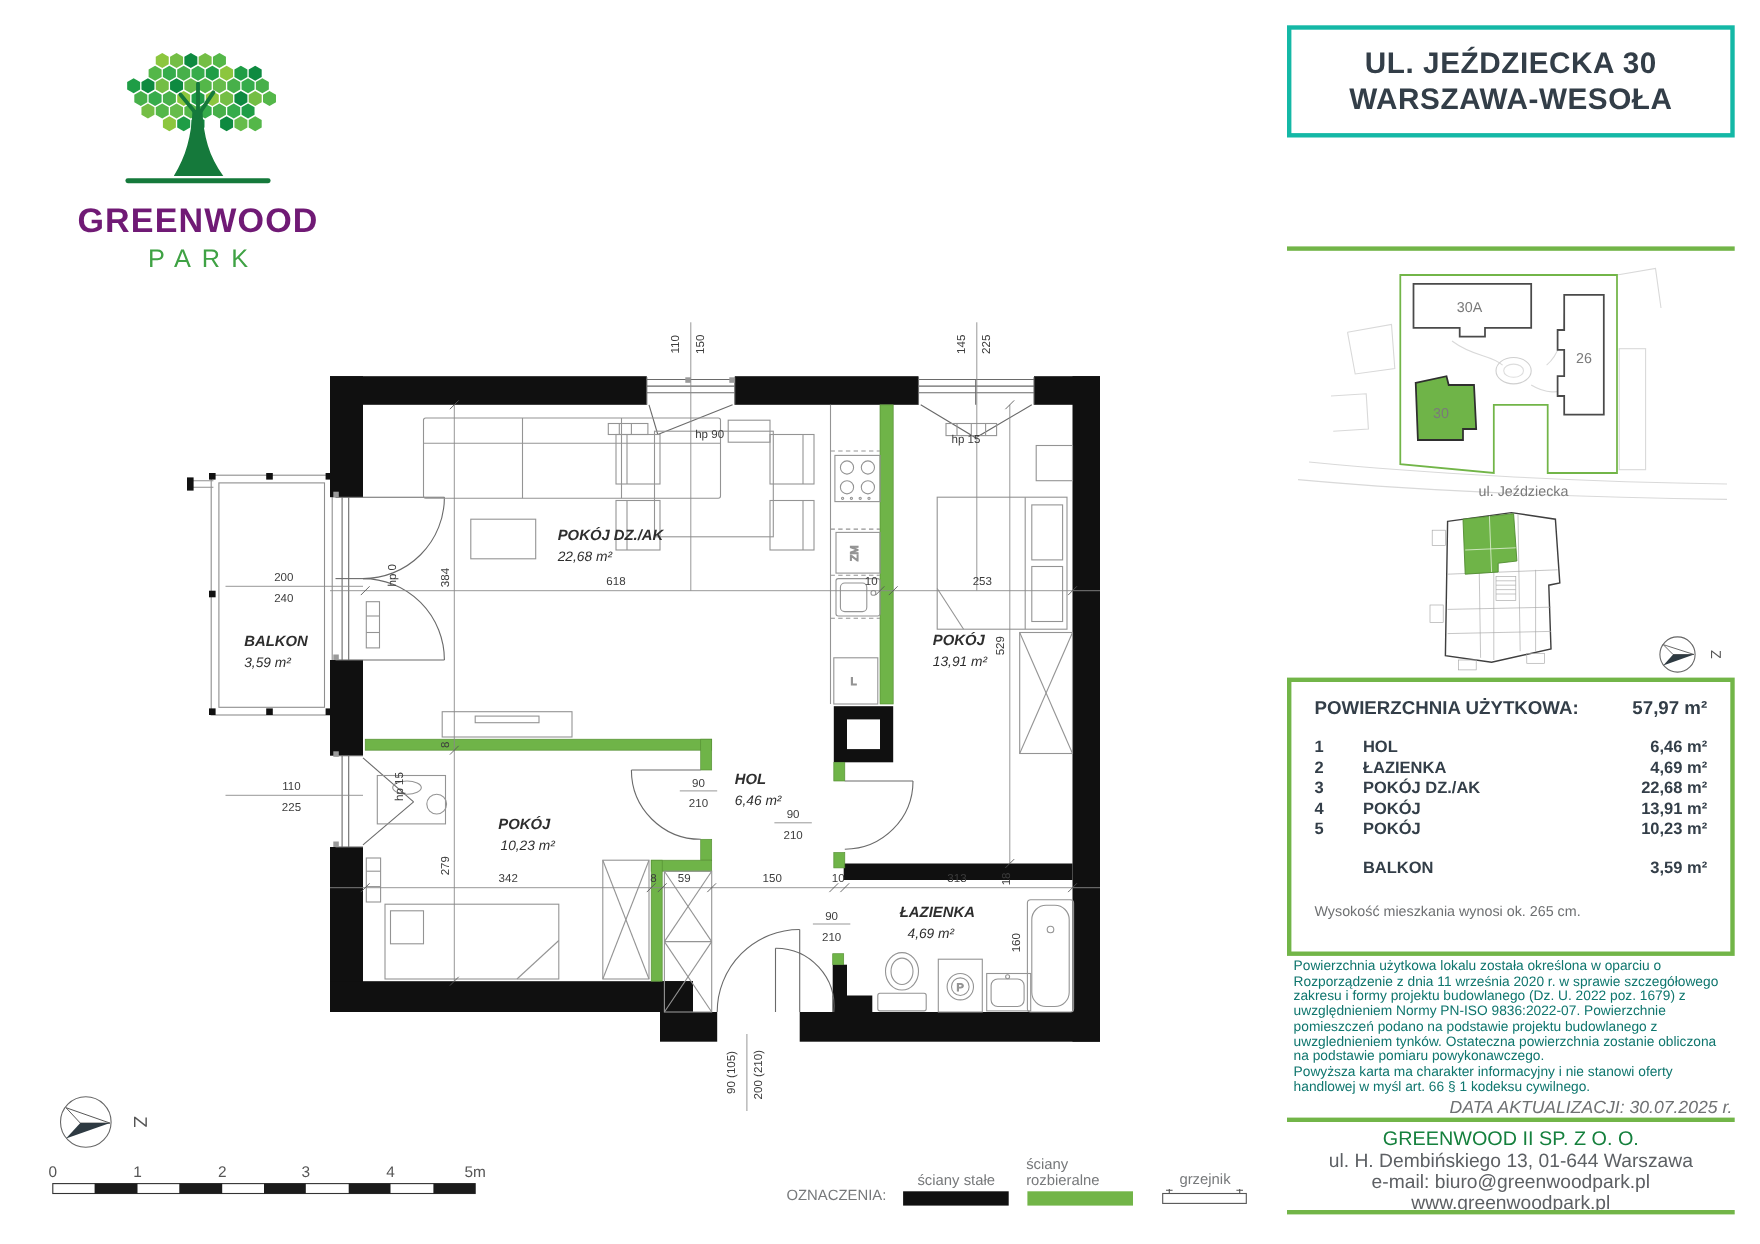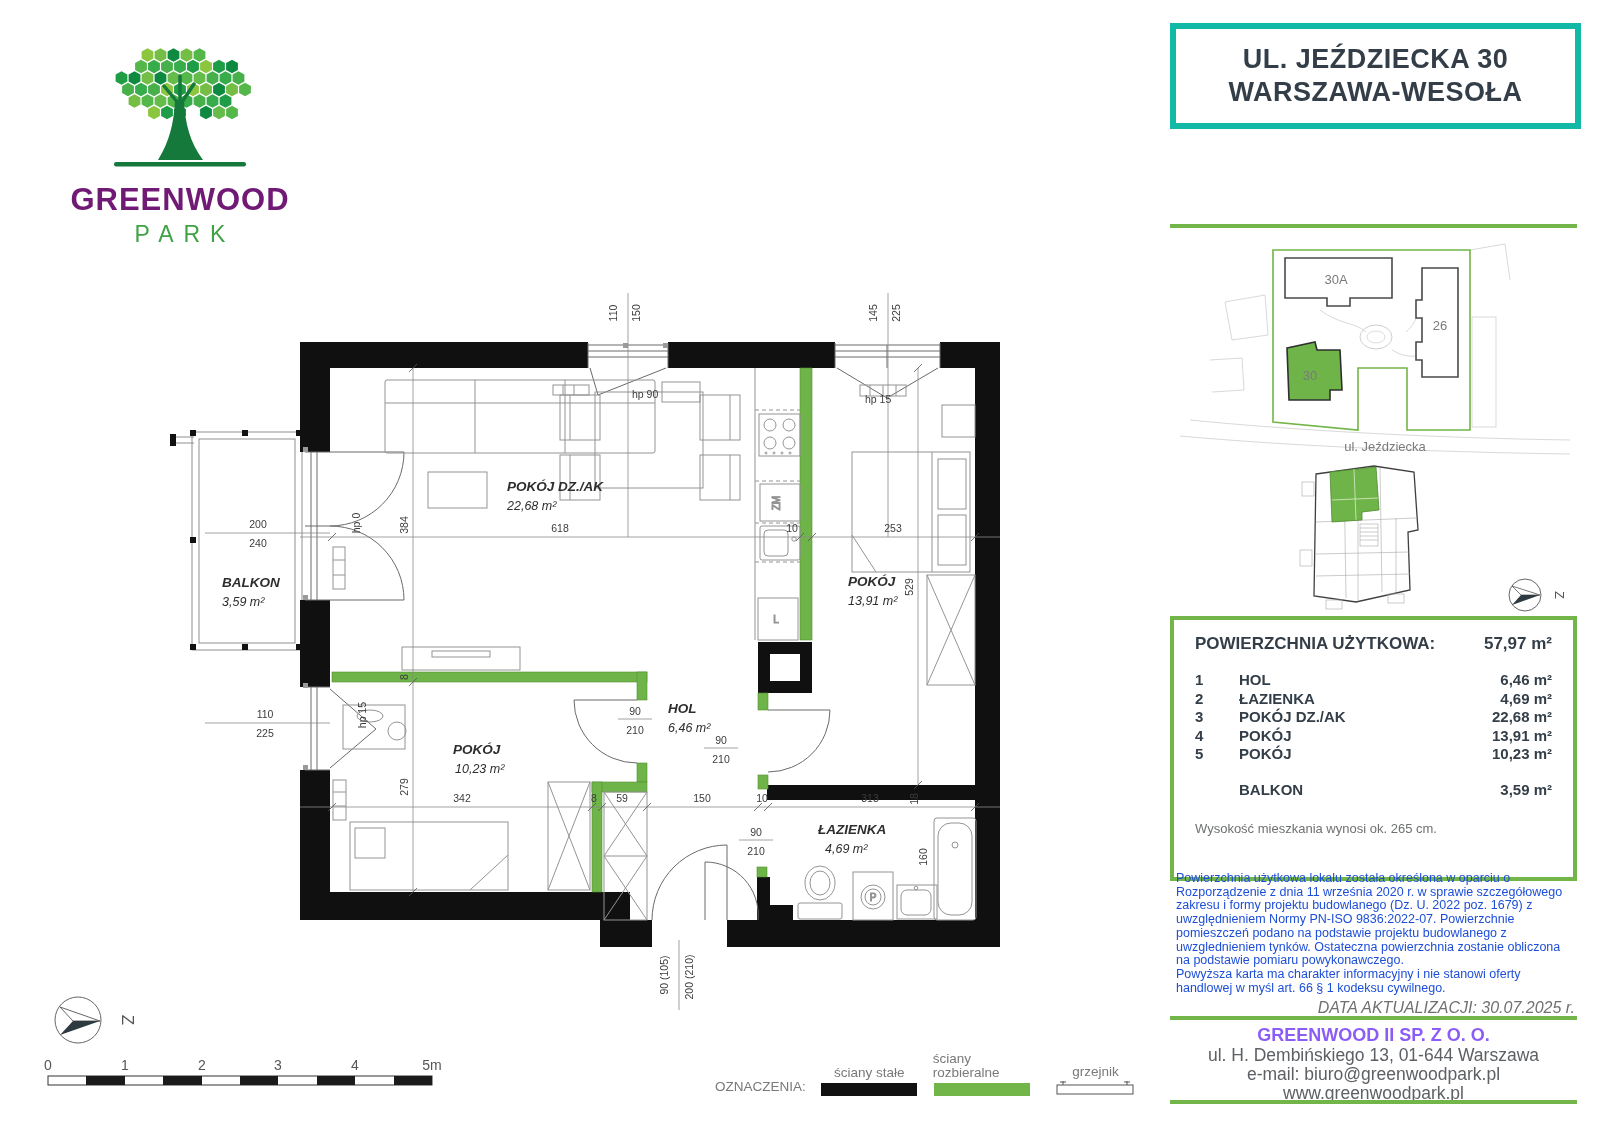"UL. JEŹDZIECKA 30" #hdr-box { border: 6px solid #14b8a6 -> 4px solid #14b8a6 }
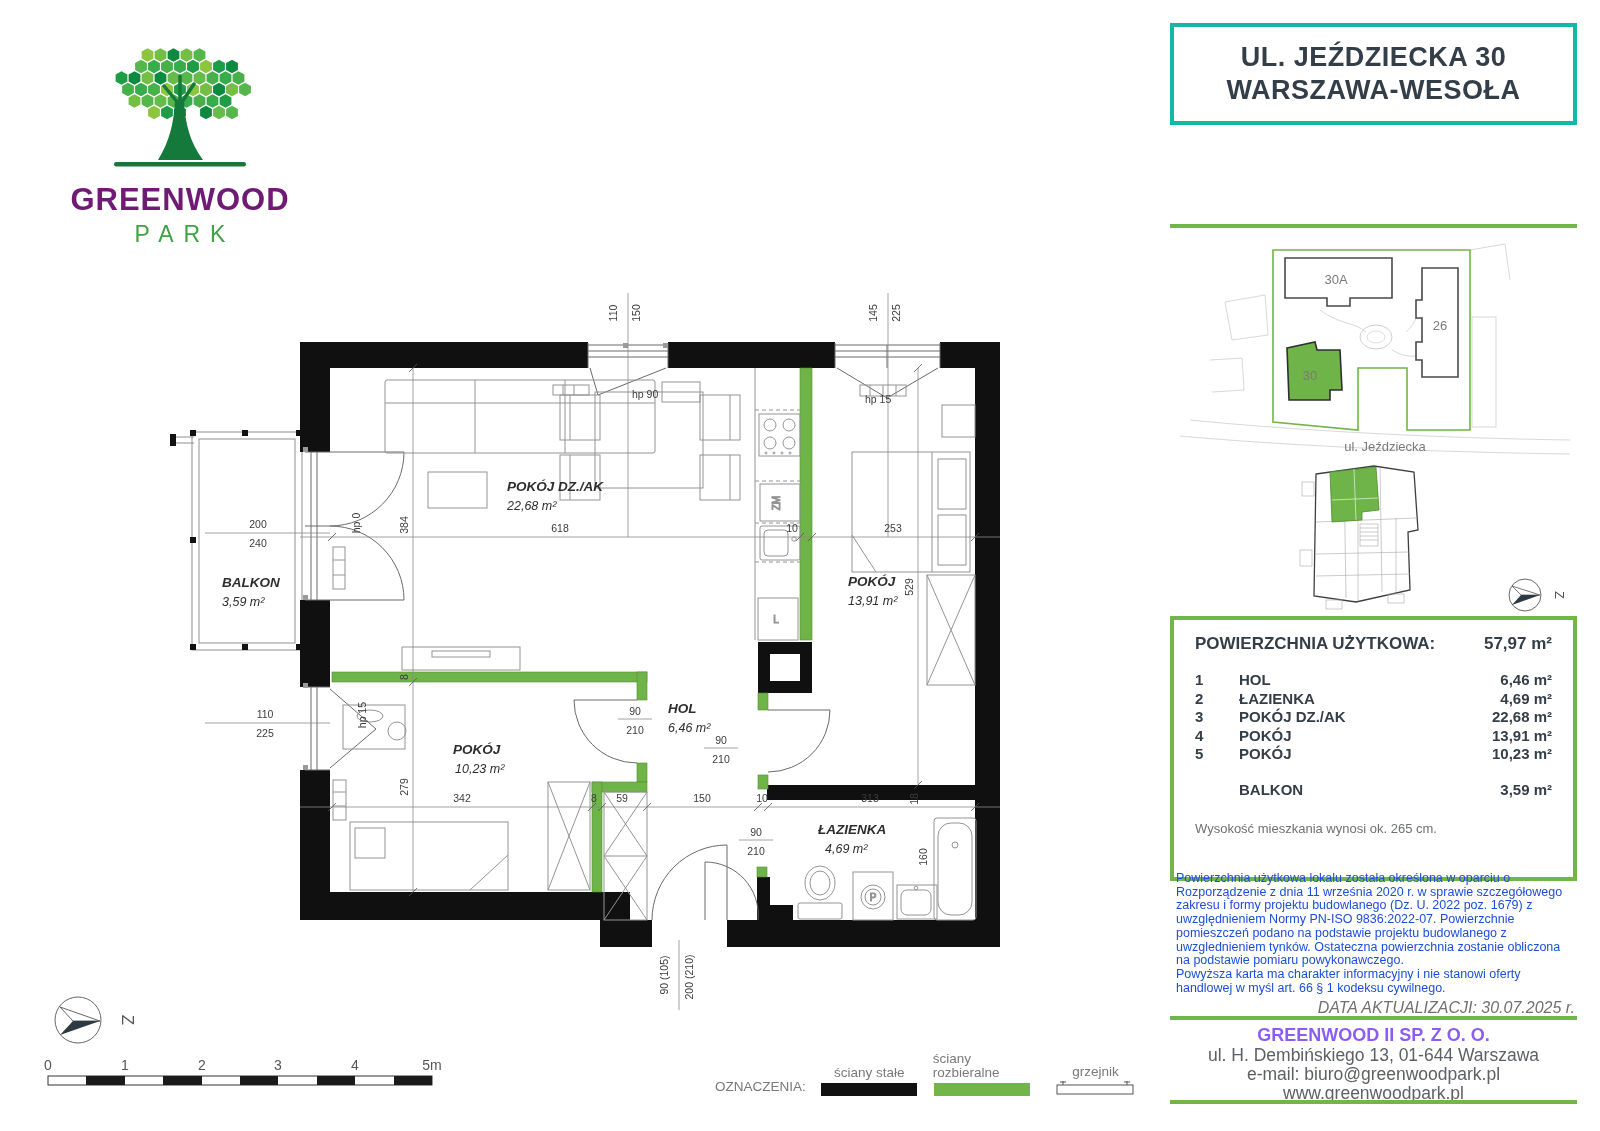"POWIERZCHNIA UŻYTKOWA:" #table-box { padding: 14px 21px 24px 21px -> 14px 21px 12px 21px }
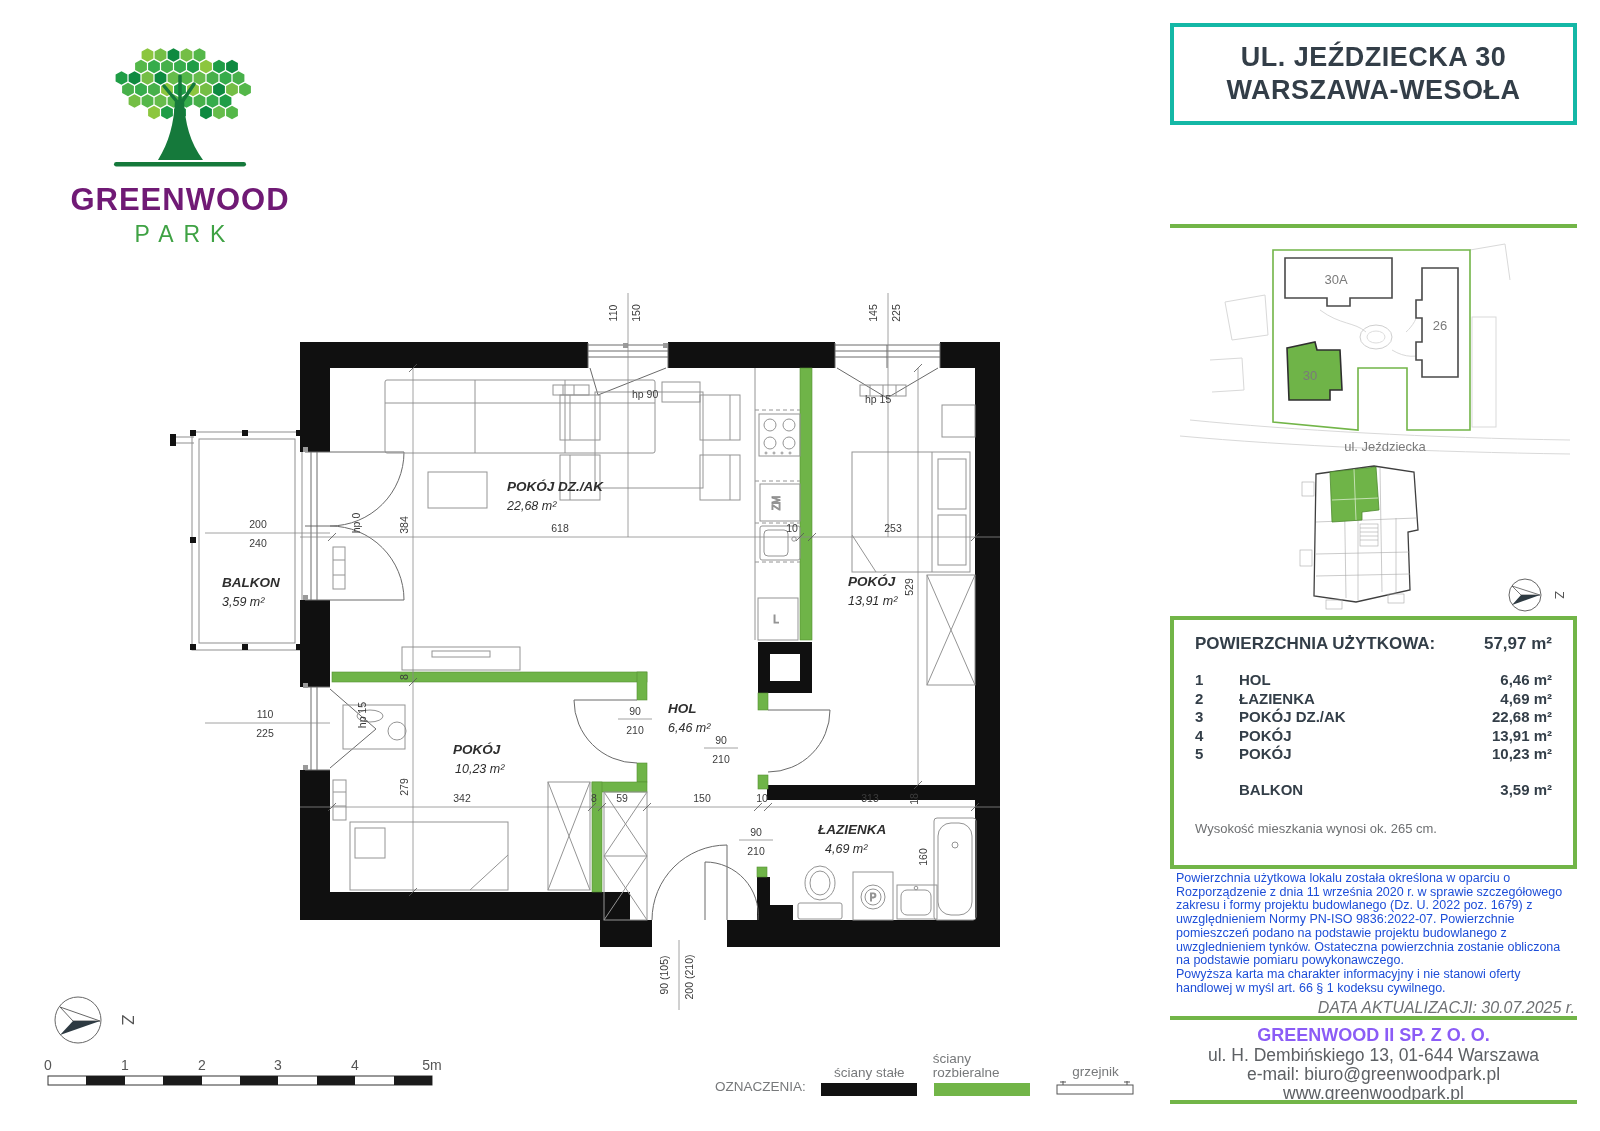"Powierzchnia użytkowa lokalu została" #disclaimer { color: #1d4ed8 -> #0f766e }
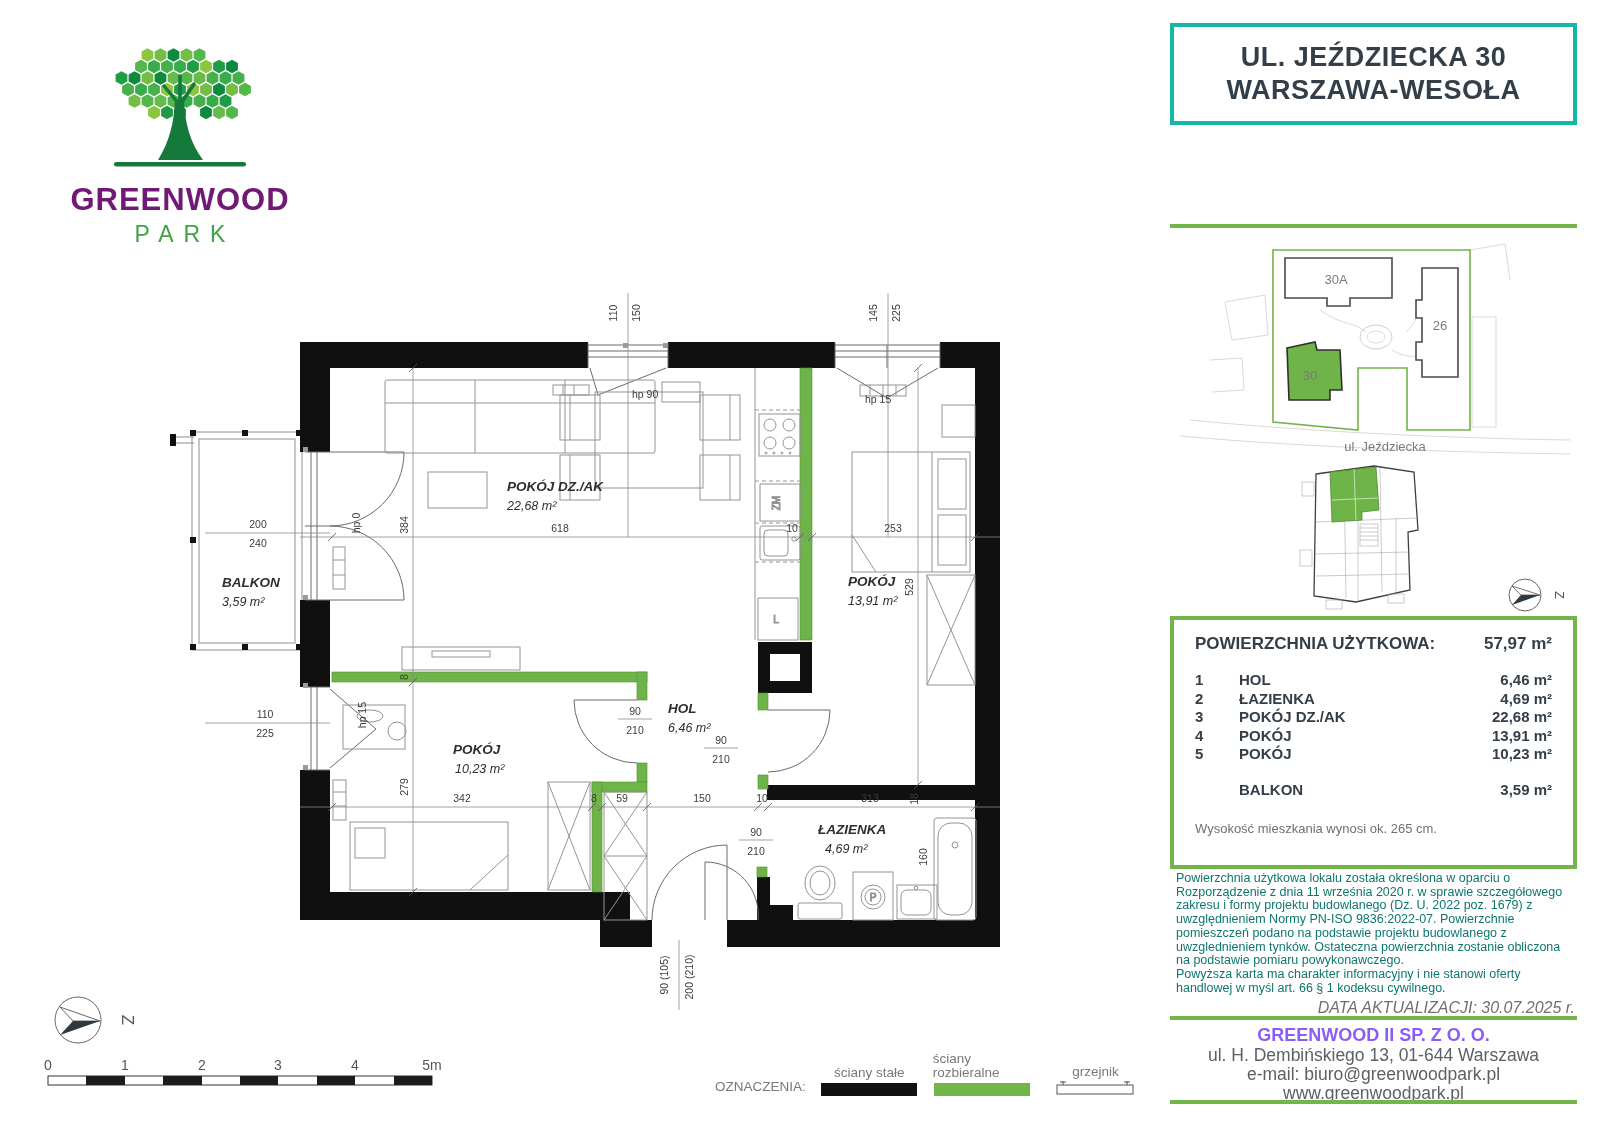"GREENWOOD II SP. Z O." #f-block .co { color: #8b5cf6 -> #15803d; font-weight: 700 -> 400 }
